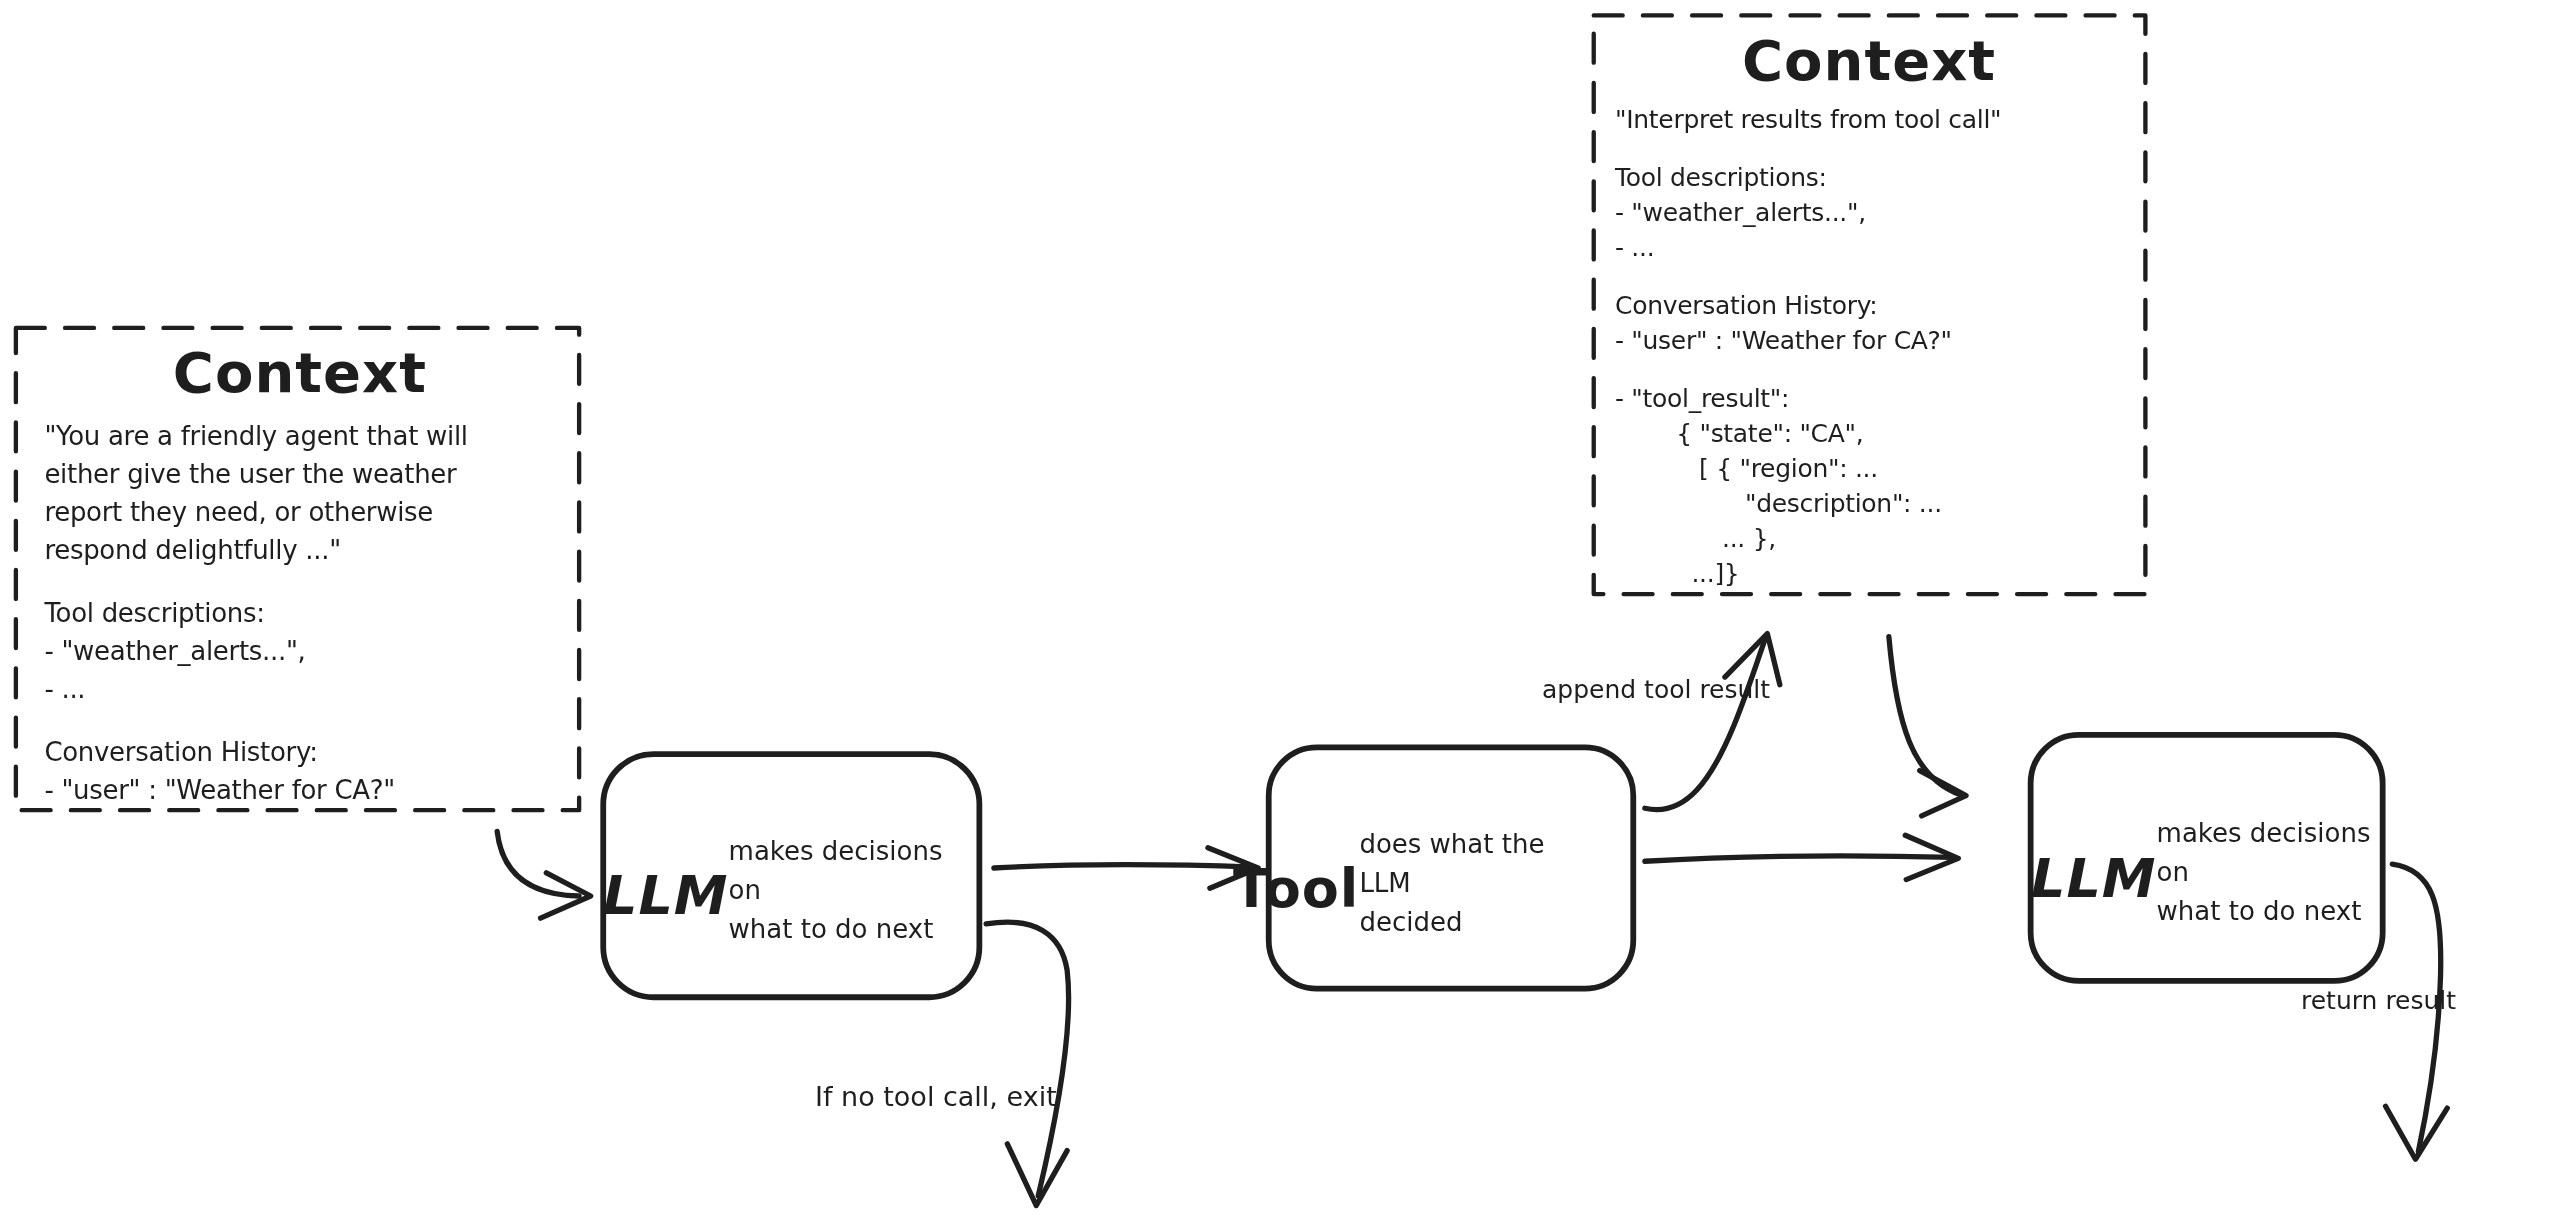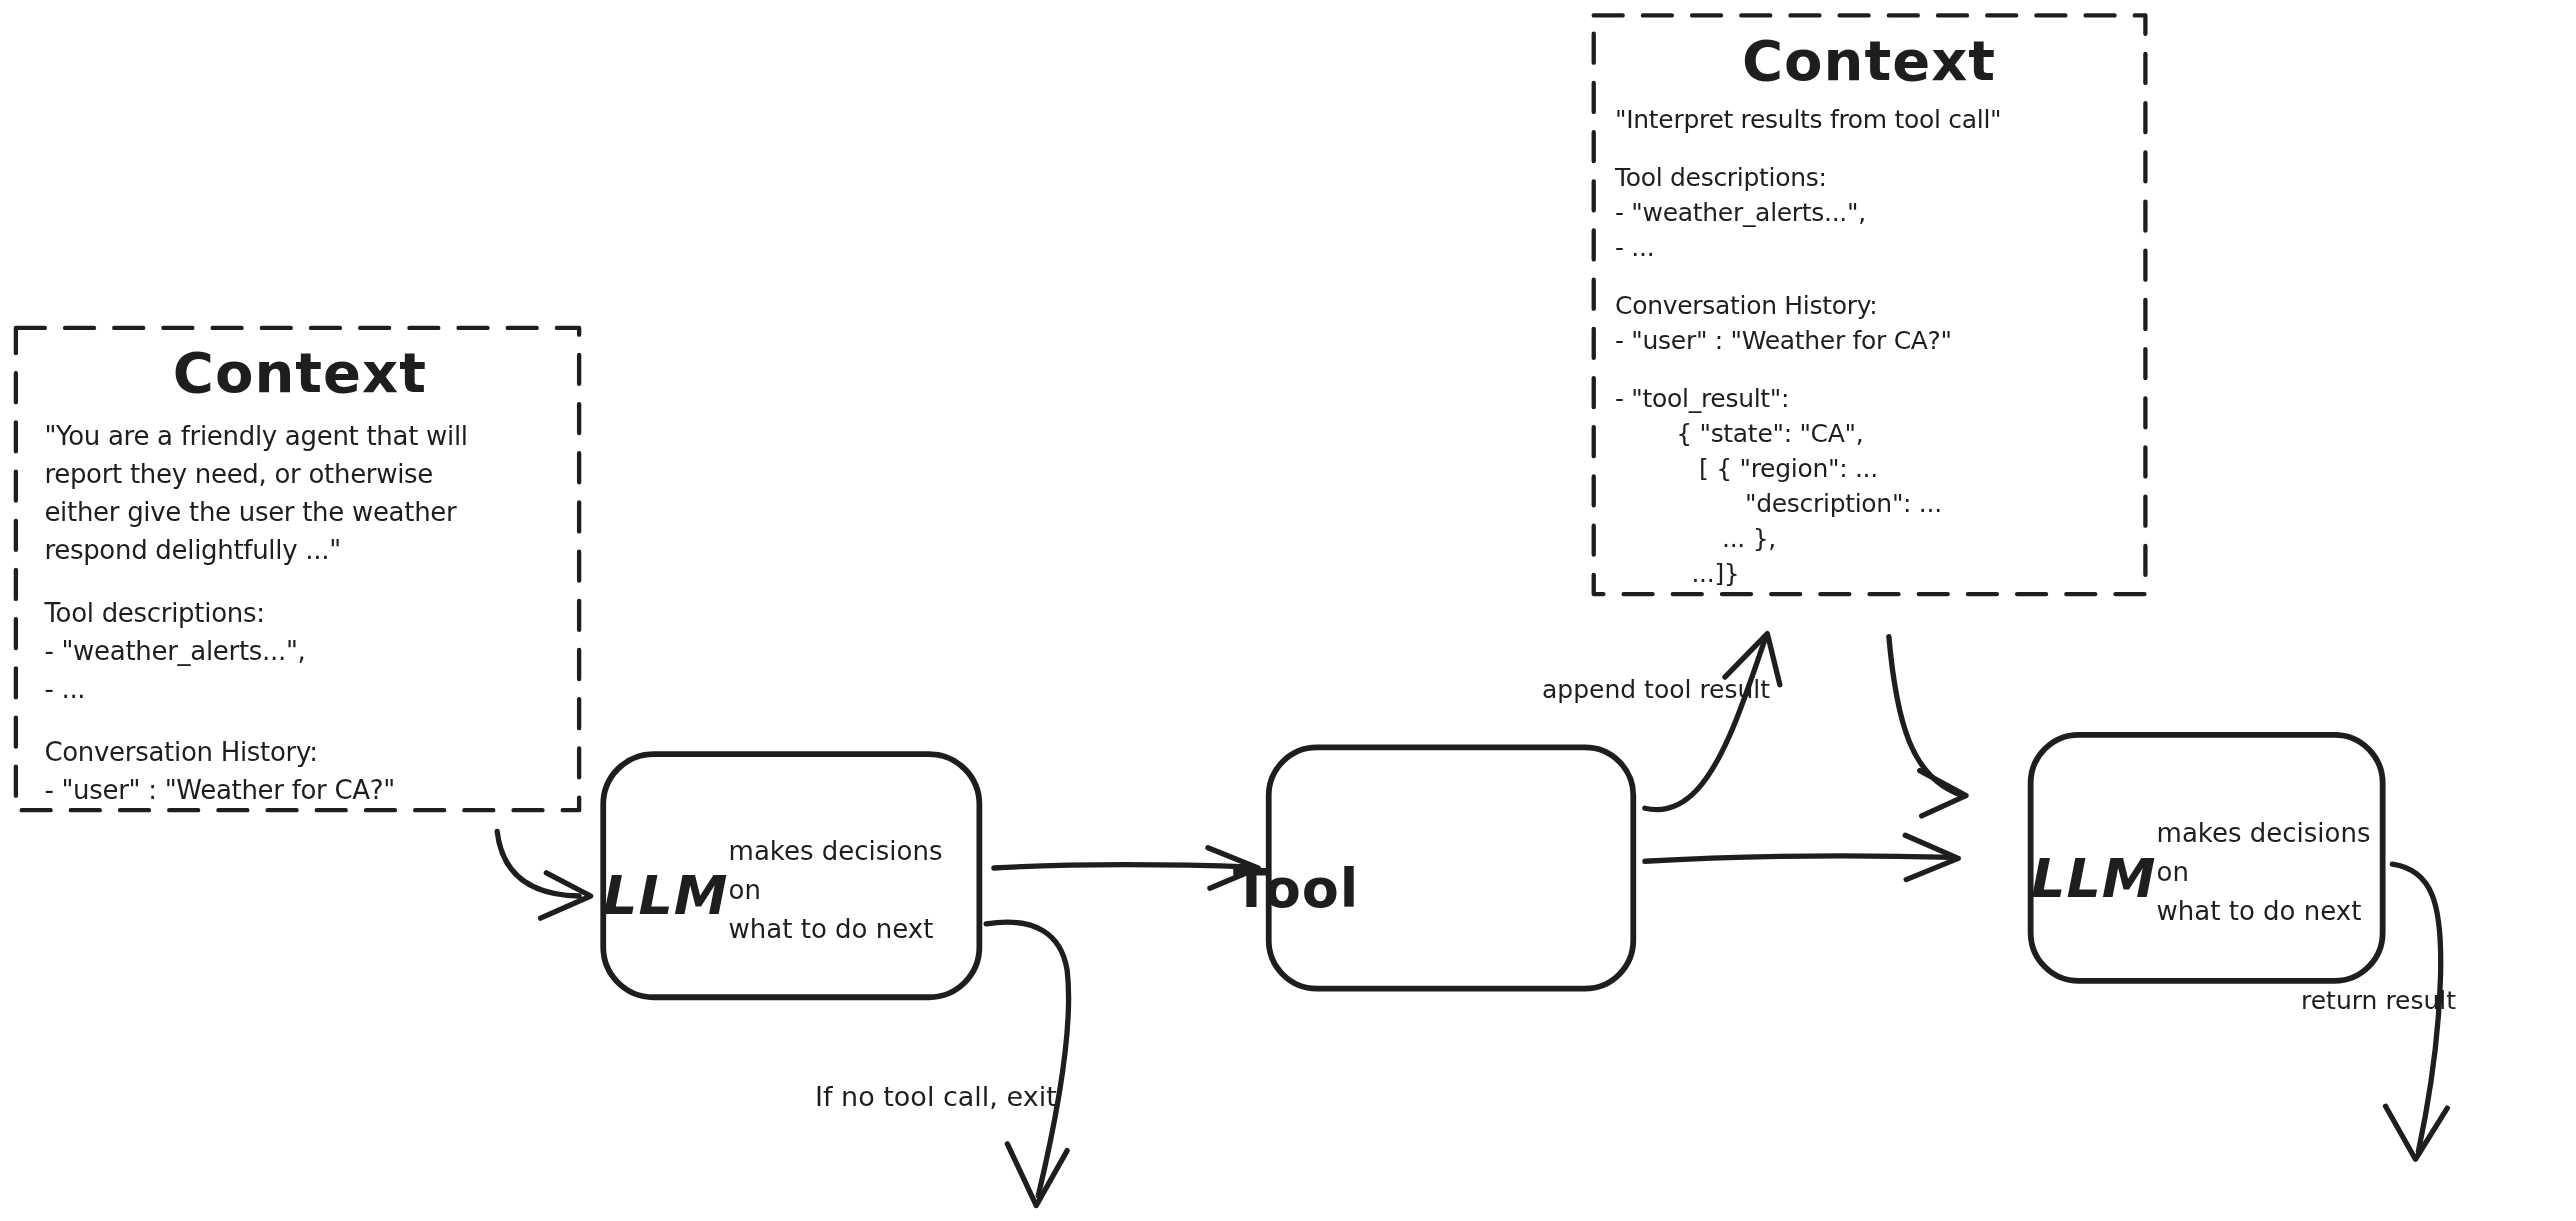"report they need, or otherwise" div.ctx-line { order: before "either give the user the" -> after "either give the user the" }
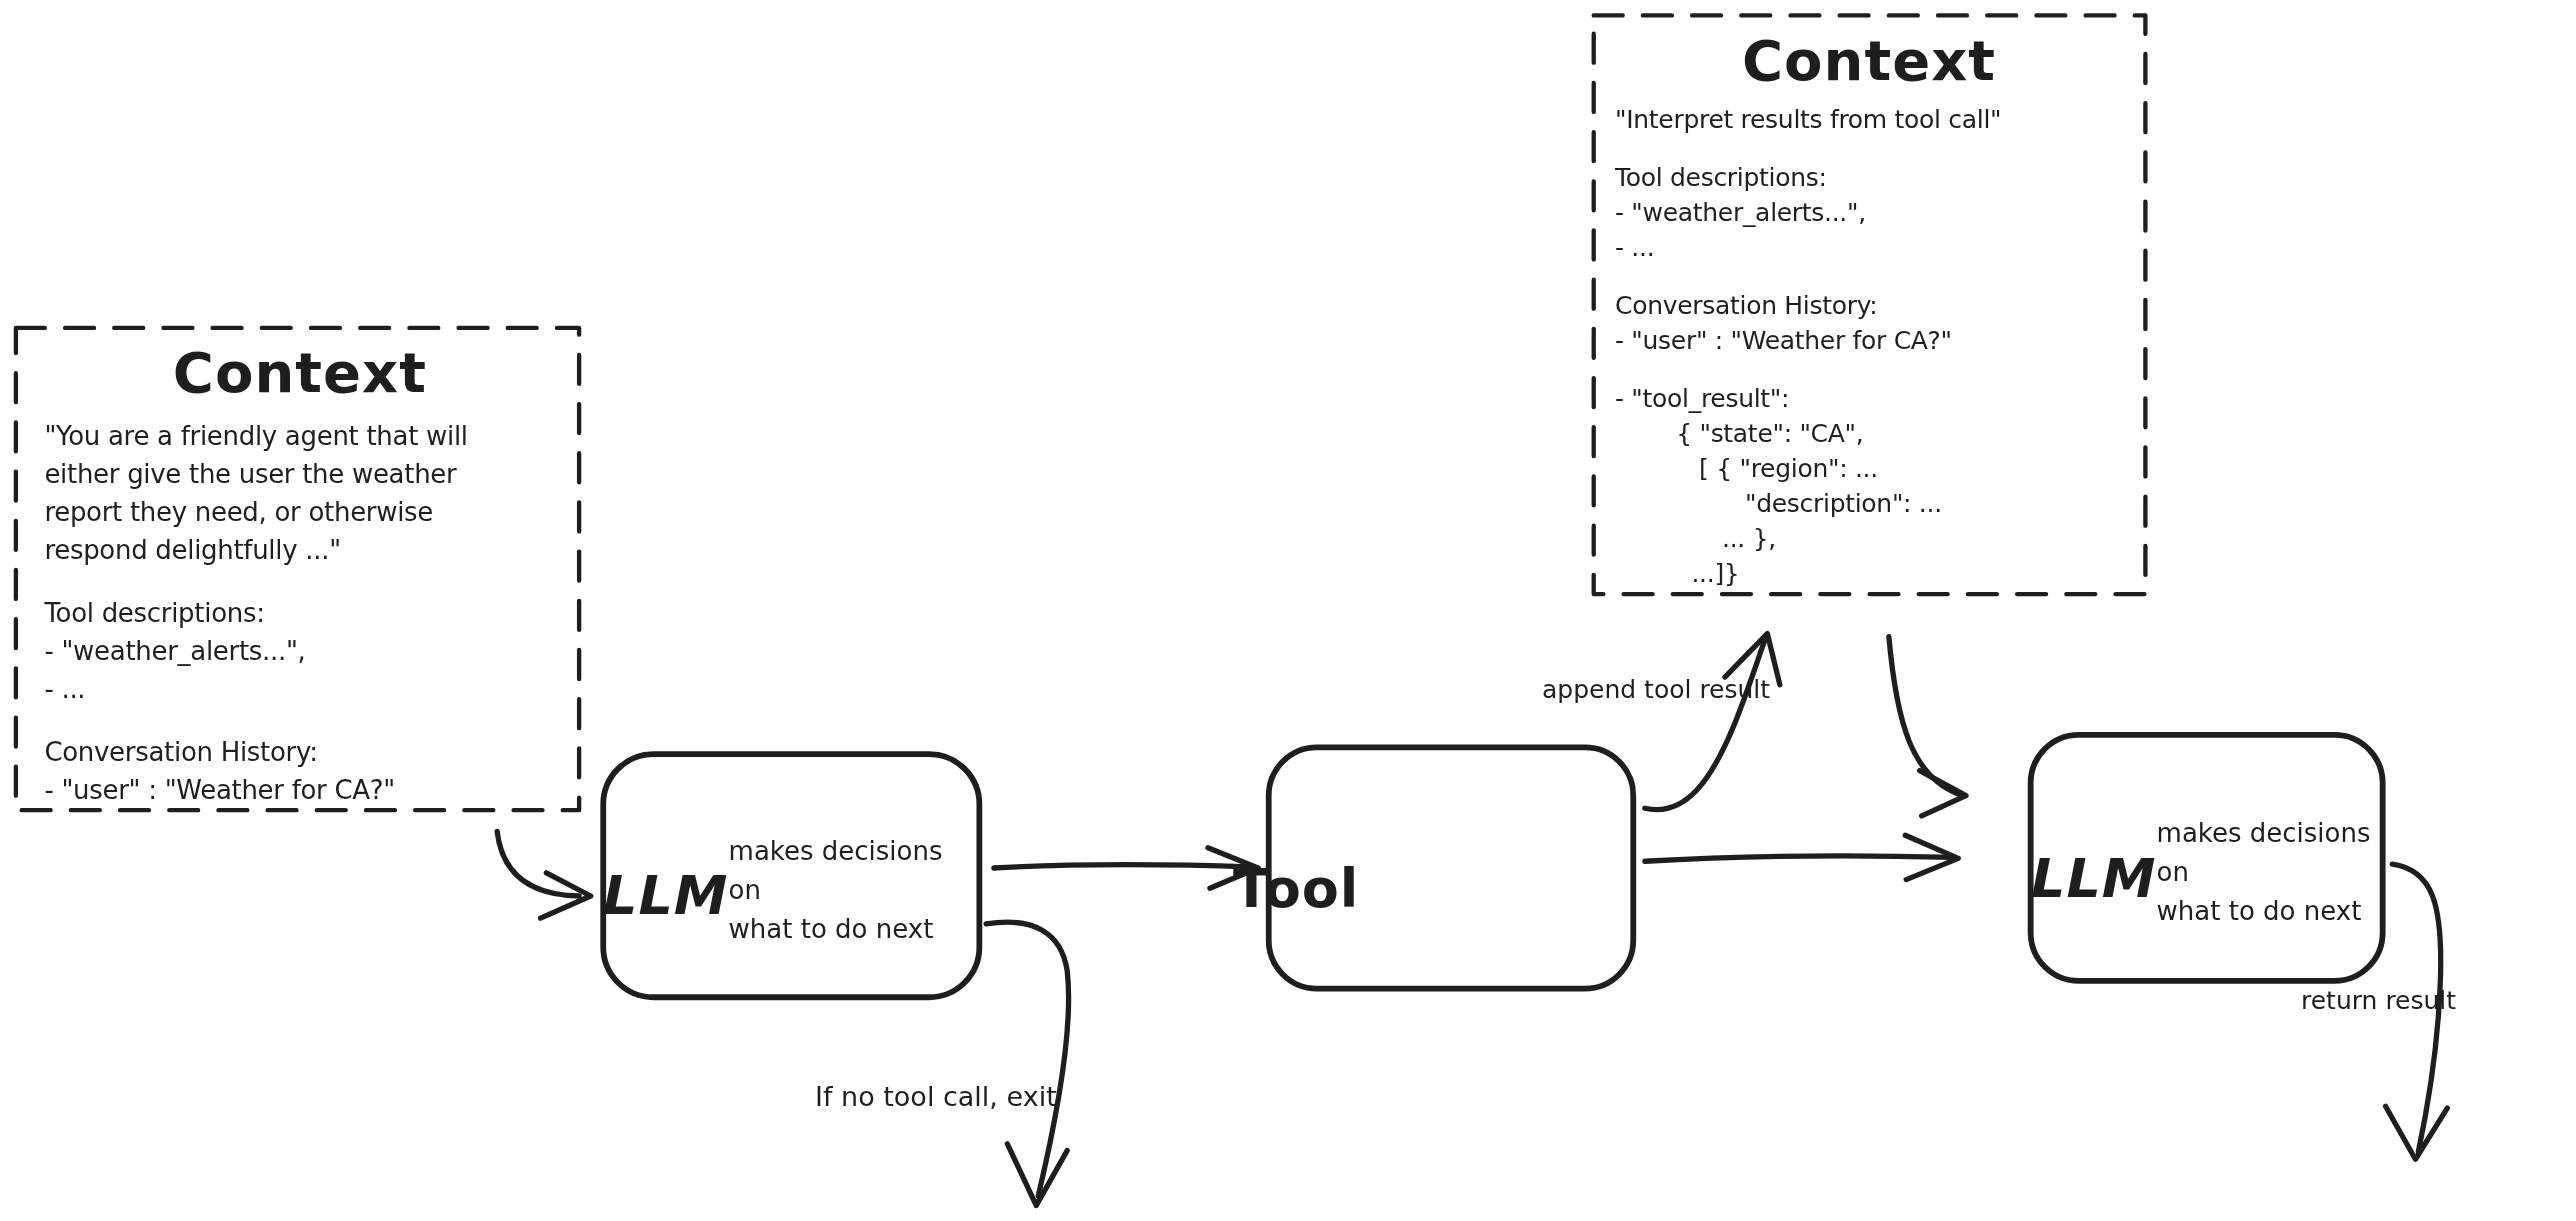"does what the LLM" div.node-sub { html: none -> <div>does what the LLM decided</div> }
